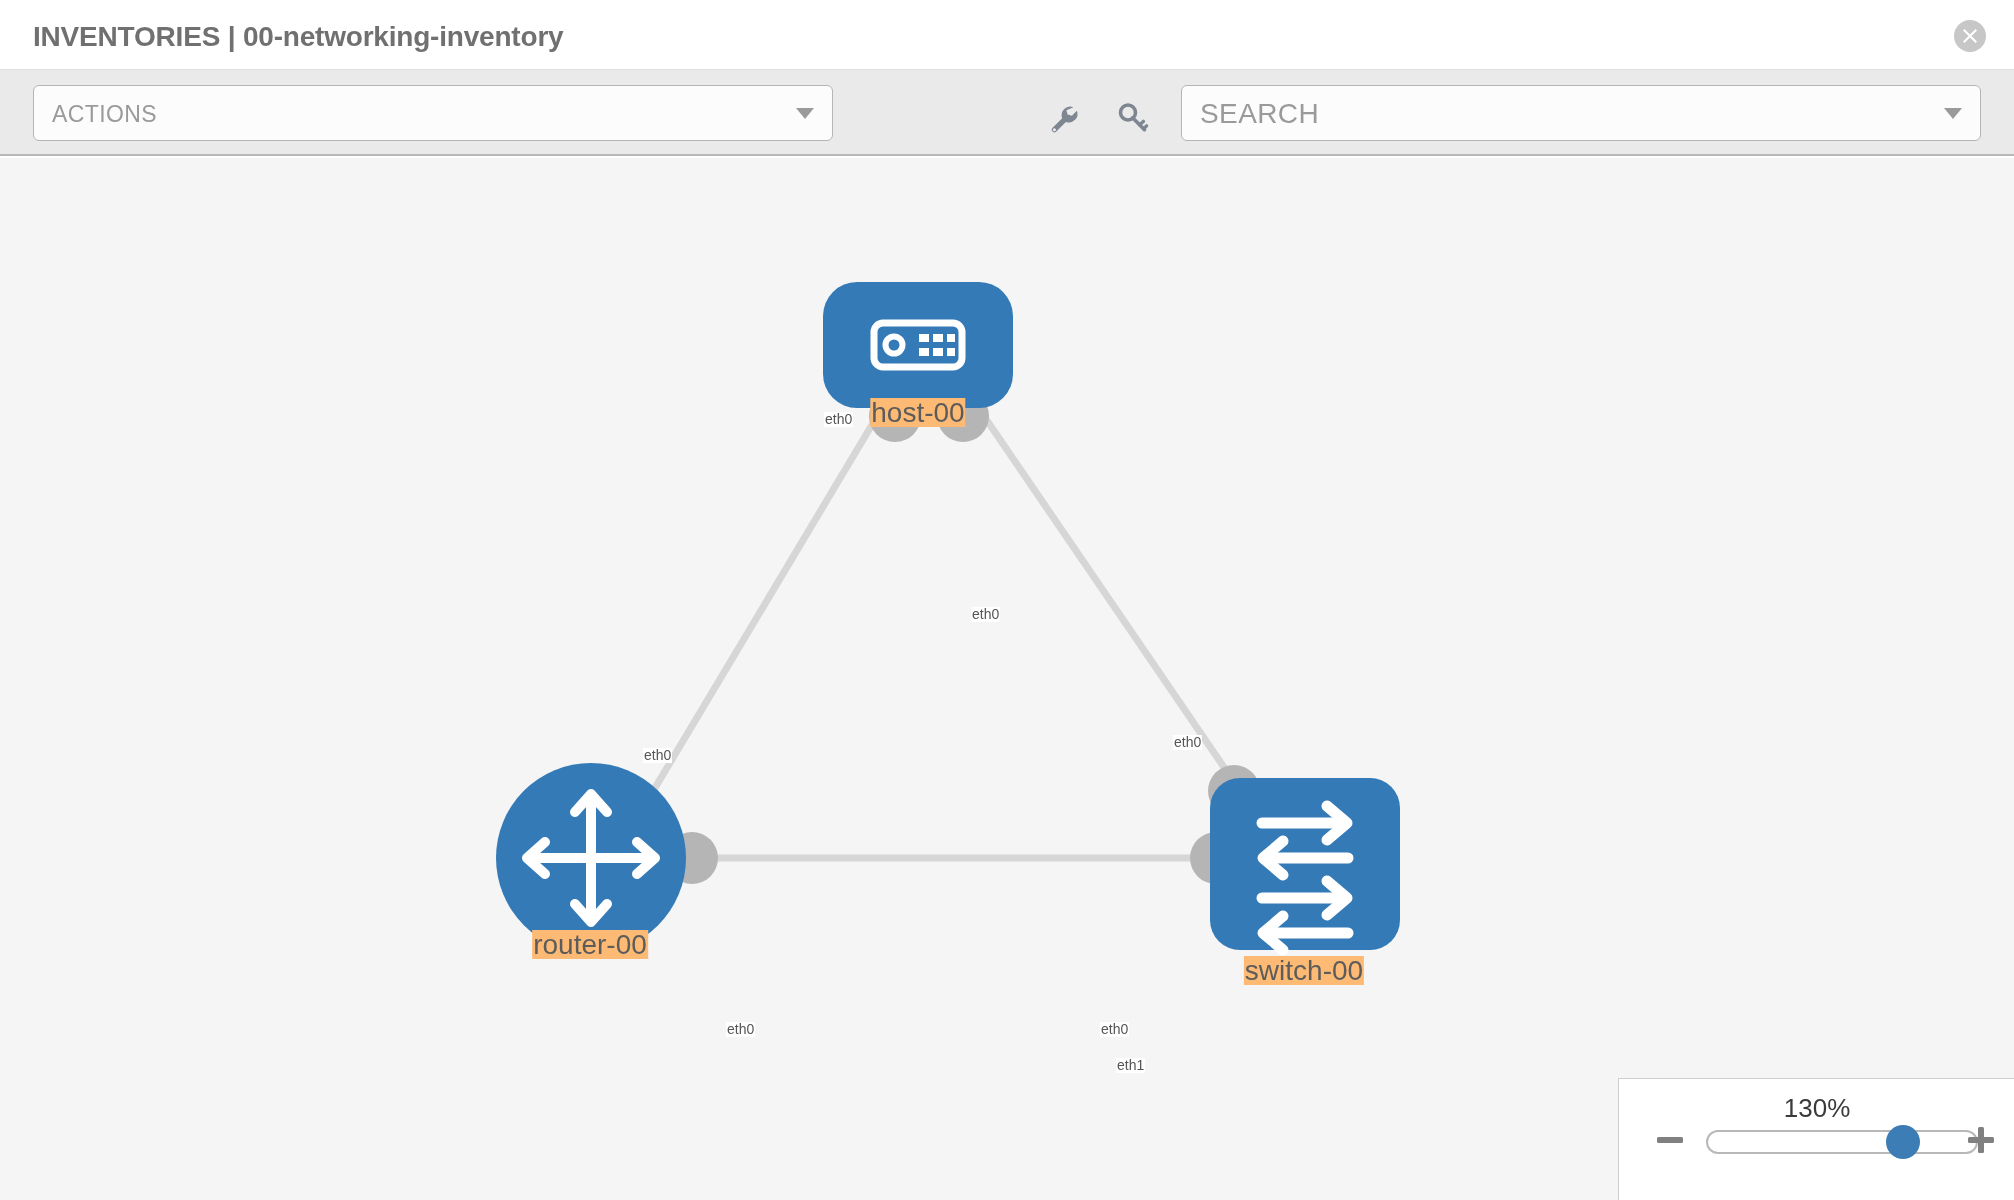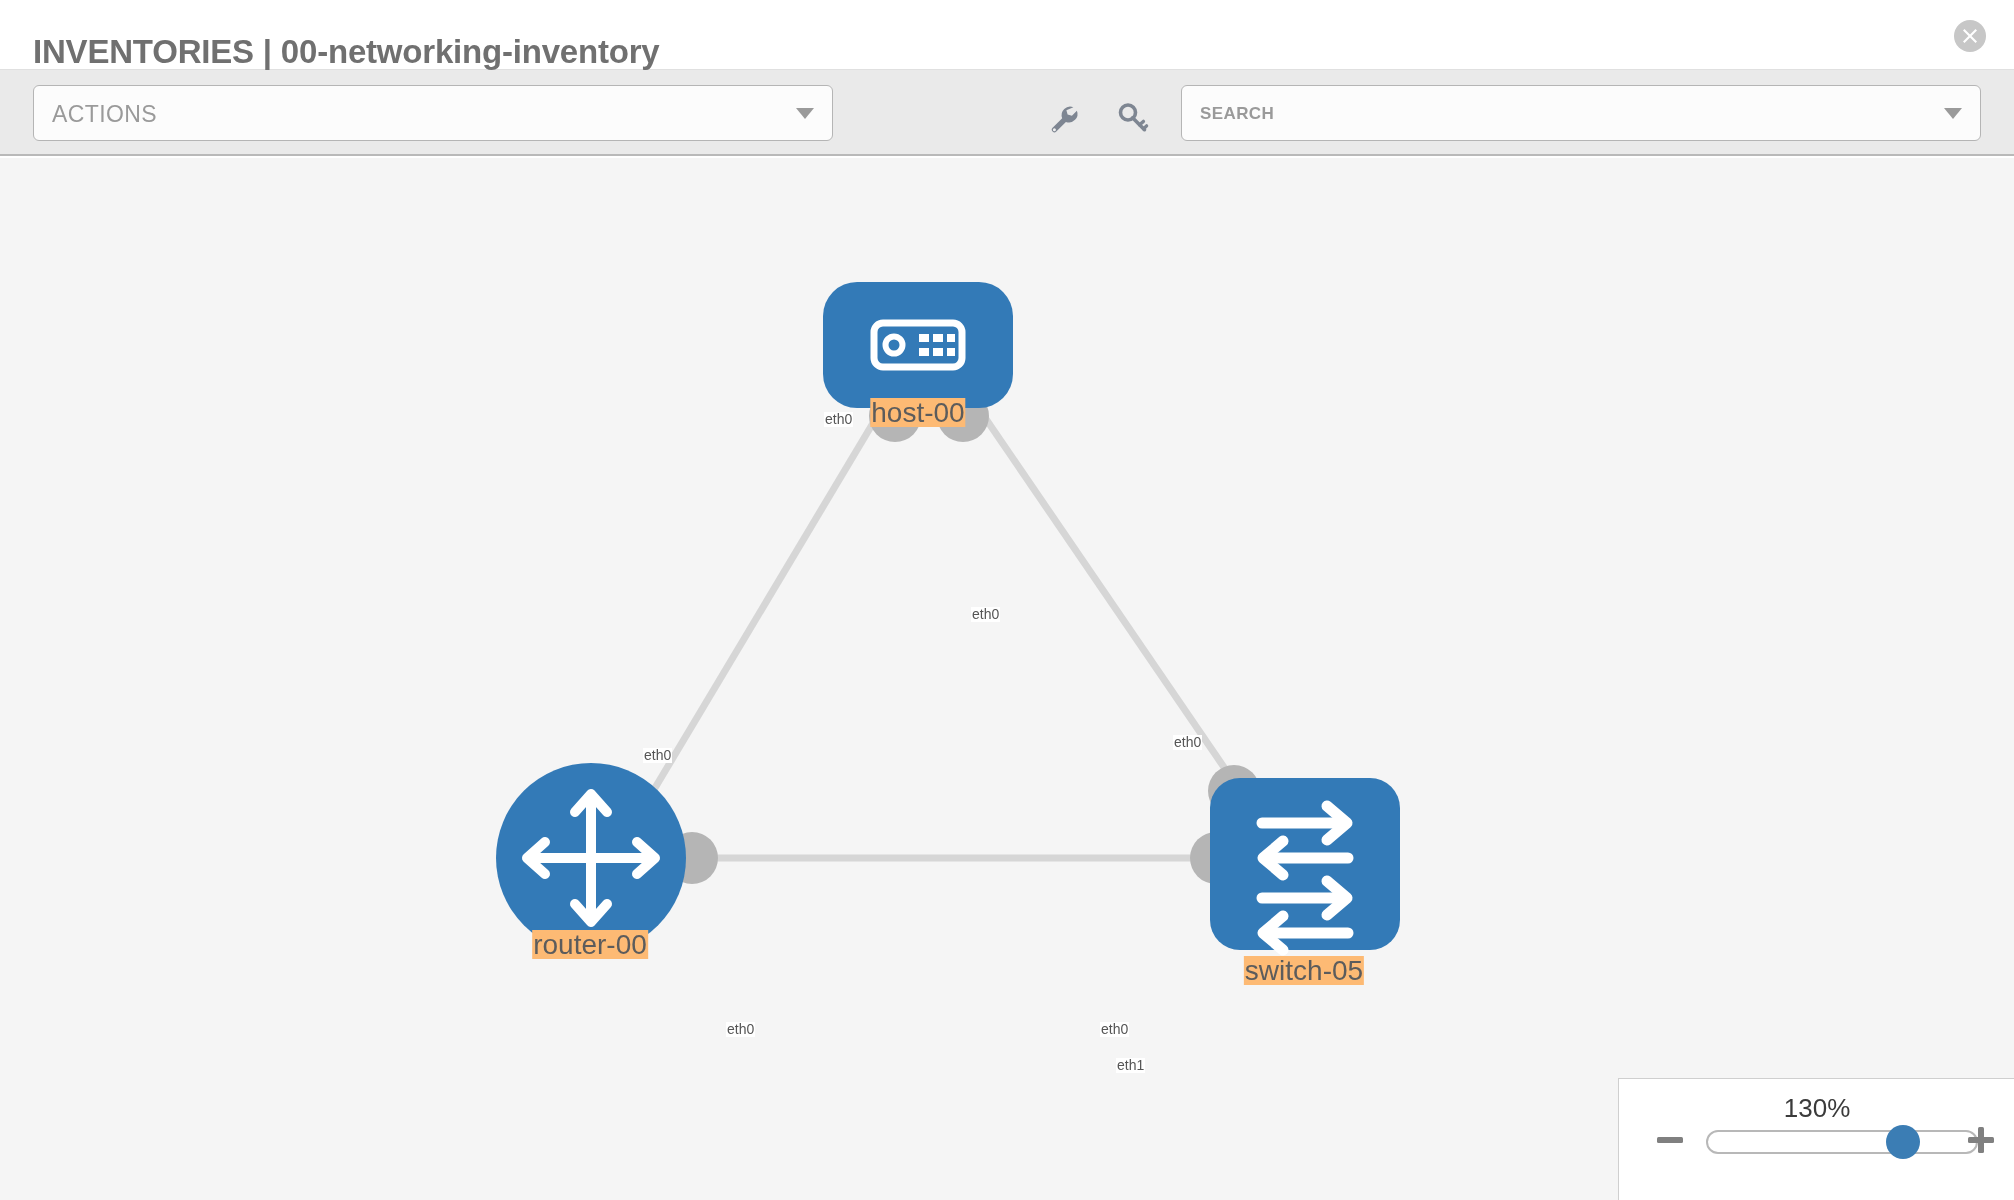"INVENTORIES | 00-networking-inventory" #page-title { font-size: 33px -> 28px; top: 33px -> 21px }
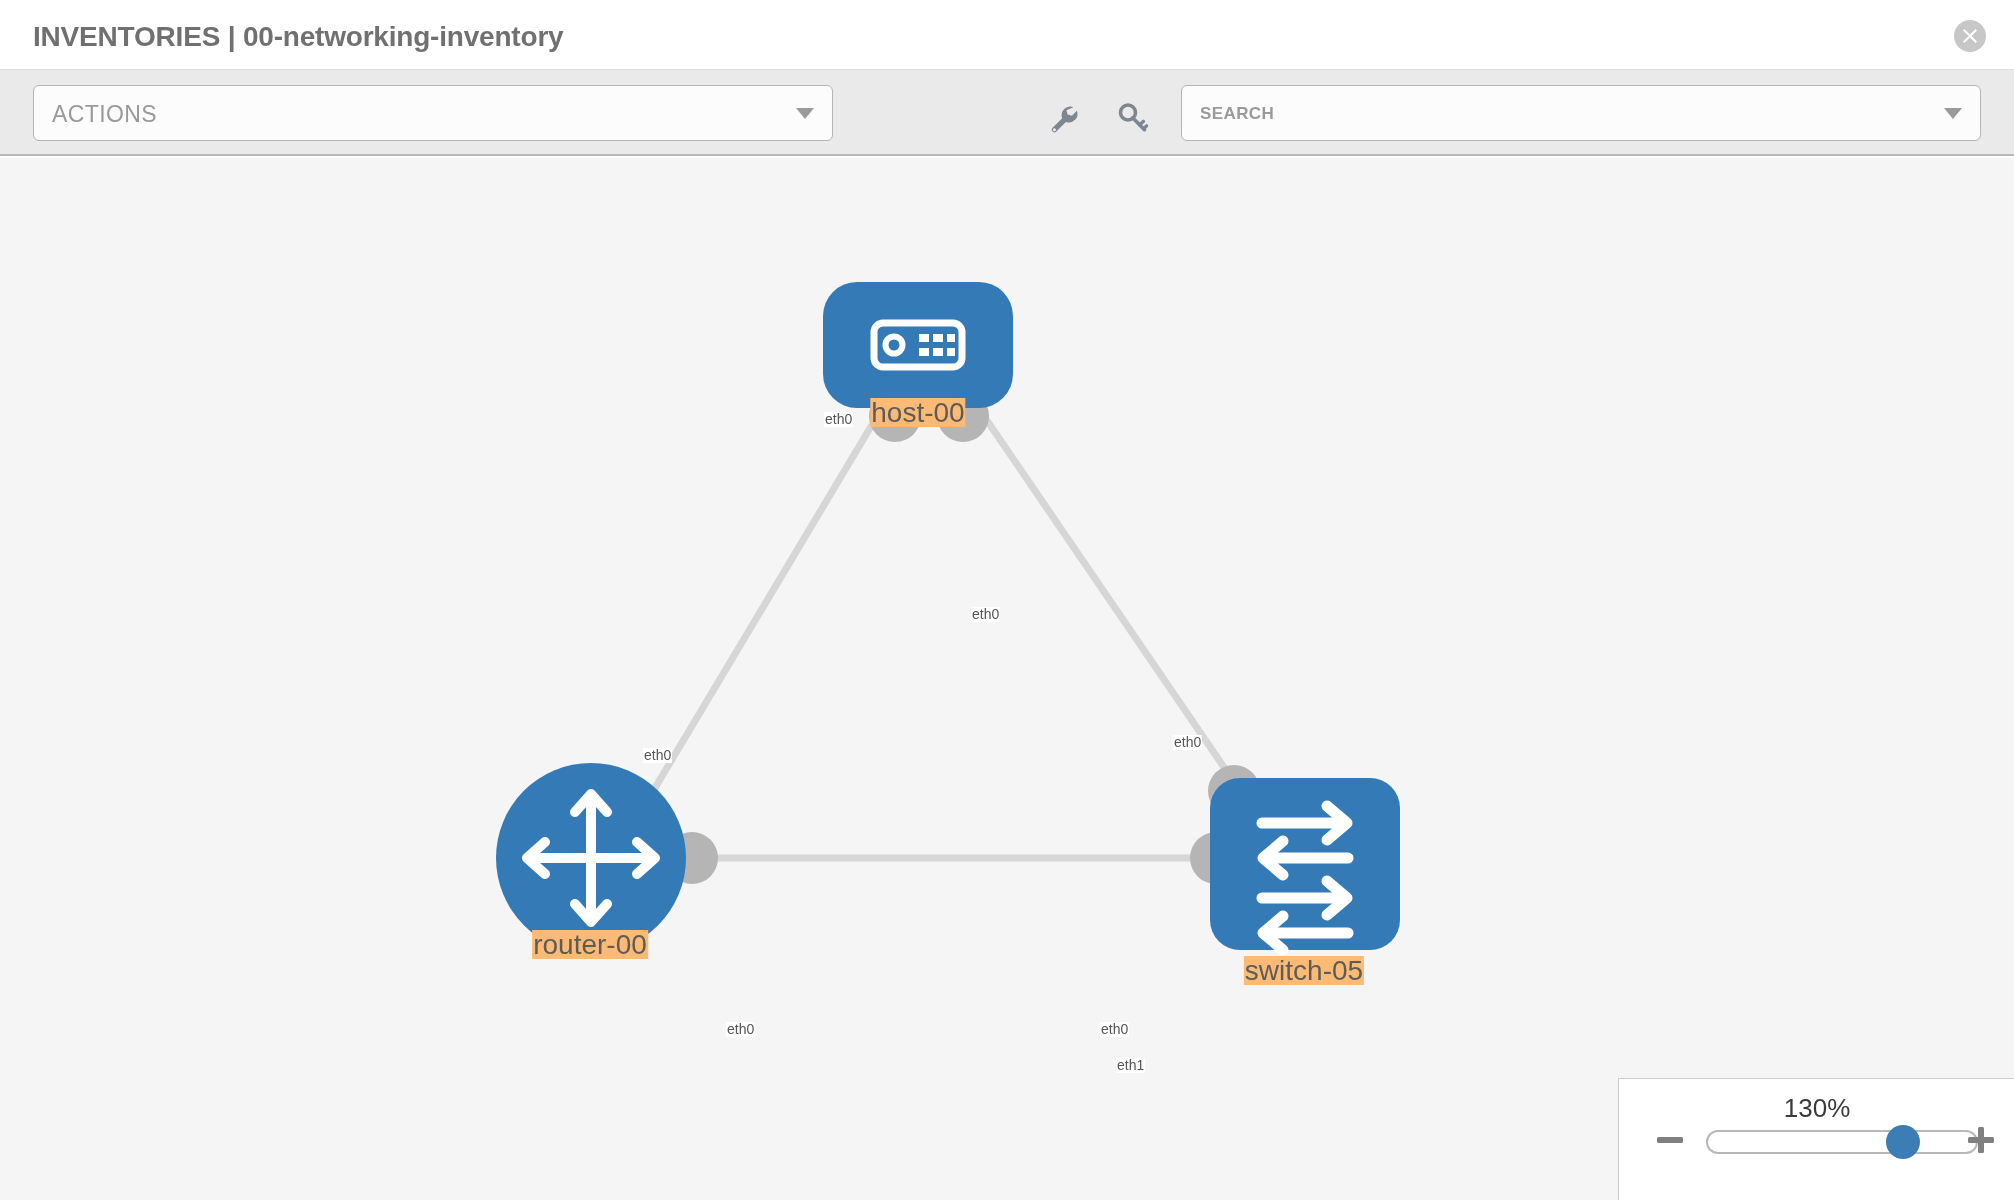"SEARCH" #search-input { font-size: 17px -> 28px; font-weight: bold -> none }
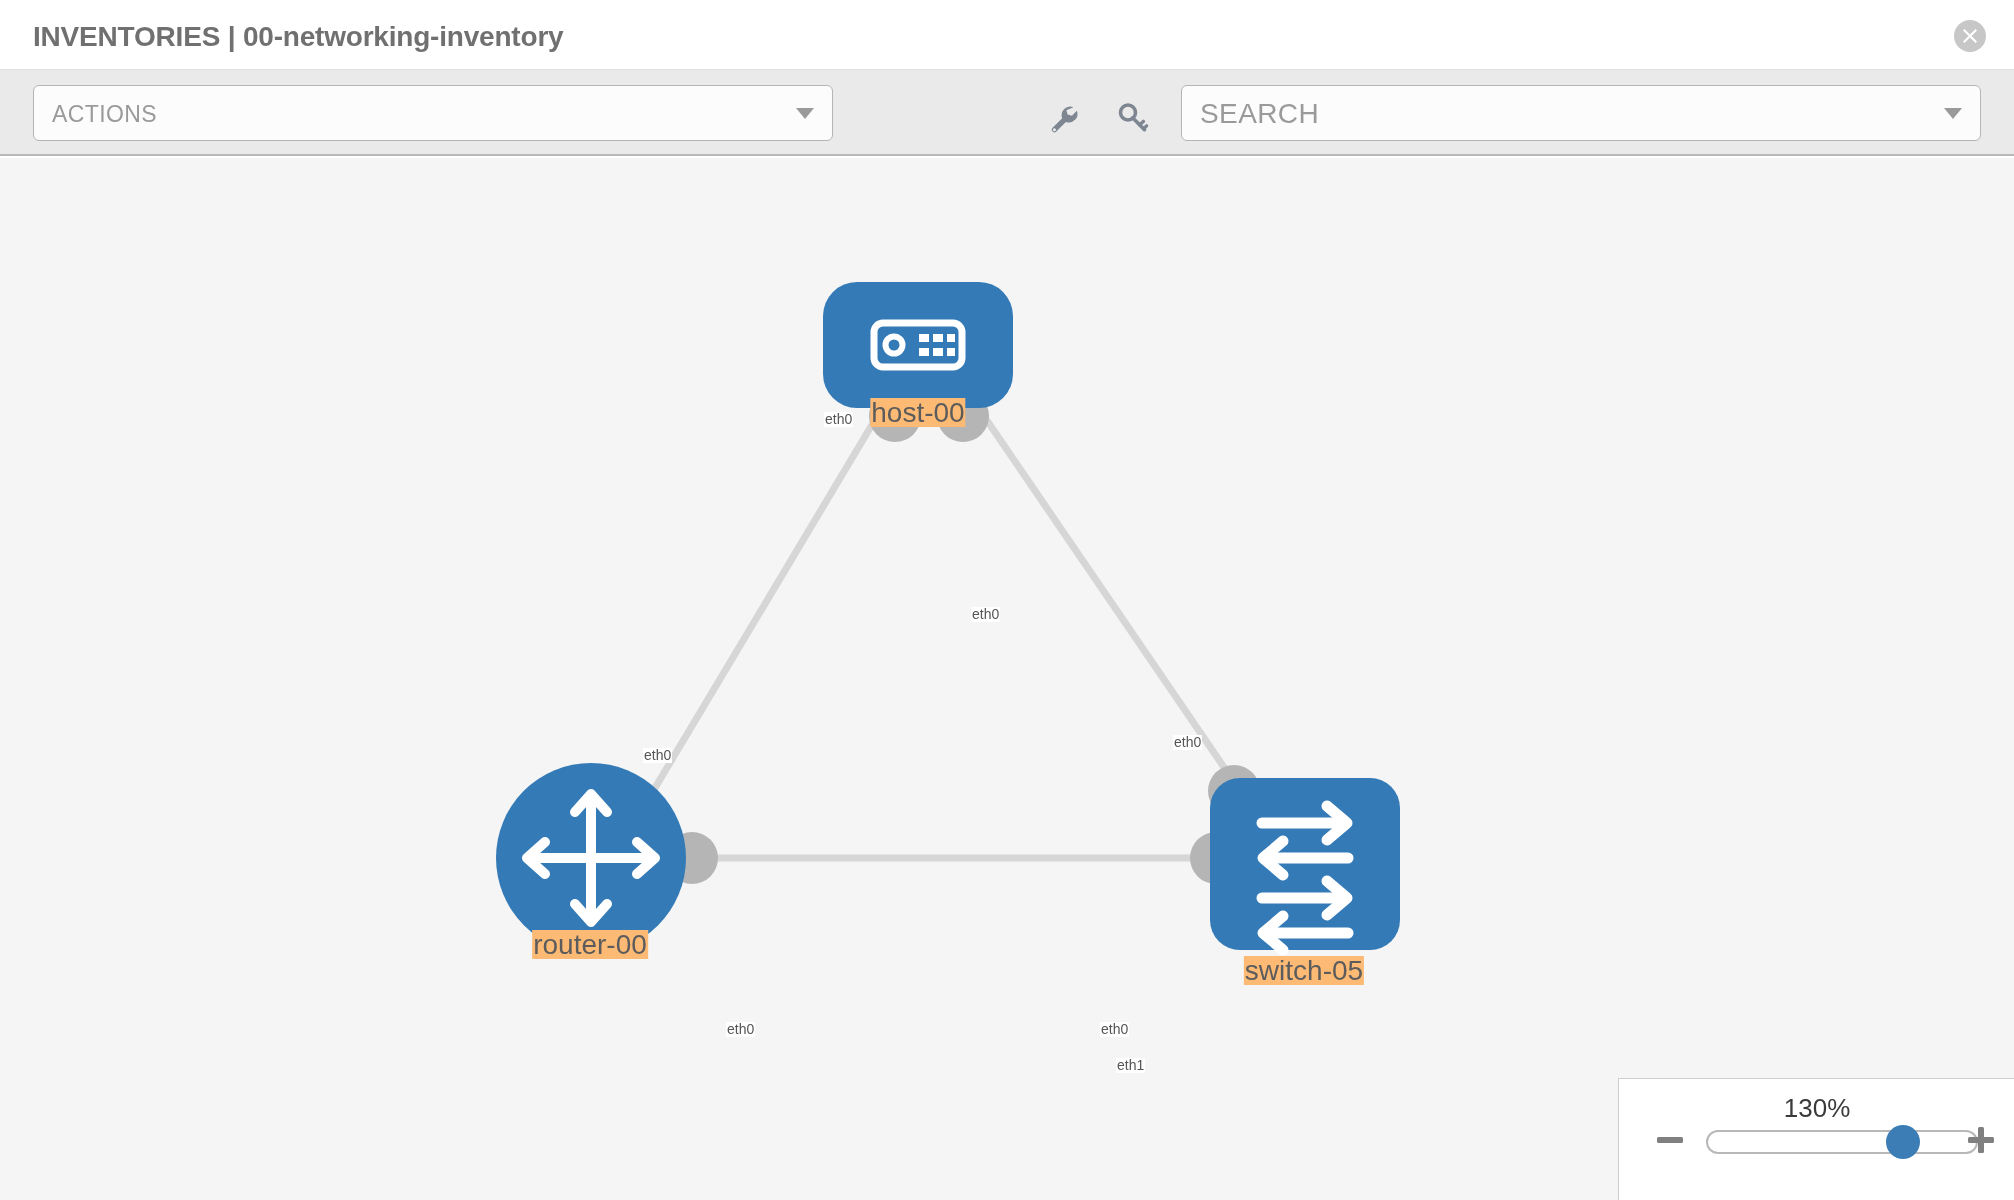"switch-05" div.node-label { text: switch-05 -> switch-00 }
